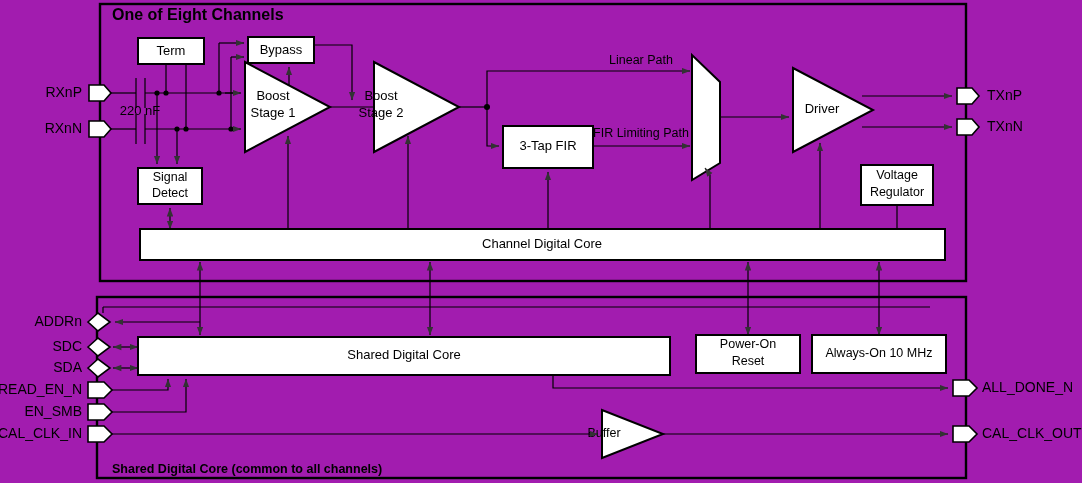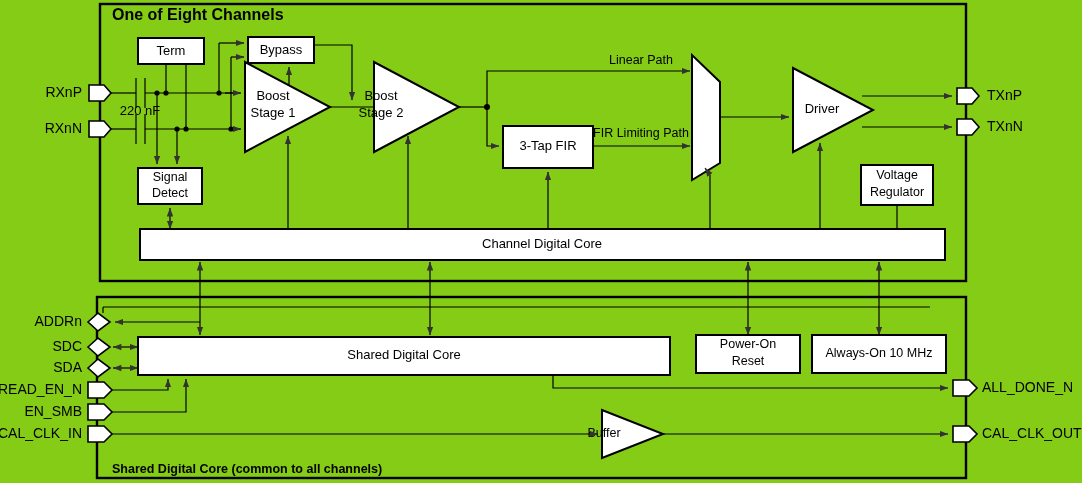"One of Eight Channels" #root { background: #84cc16 -> #a21caf }
